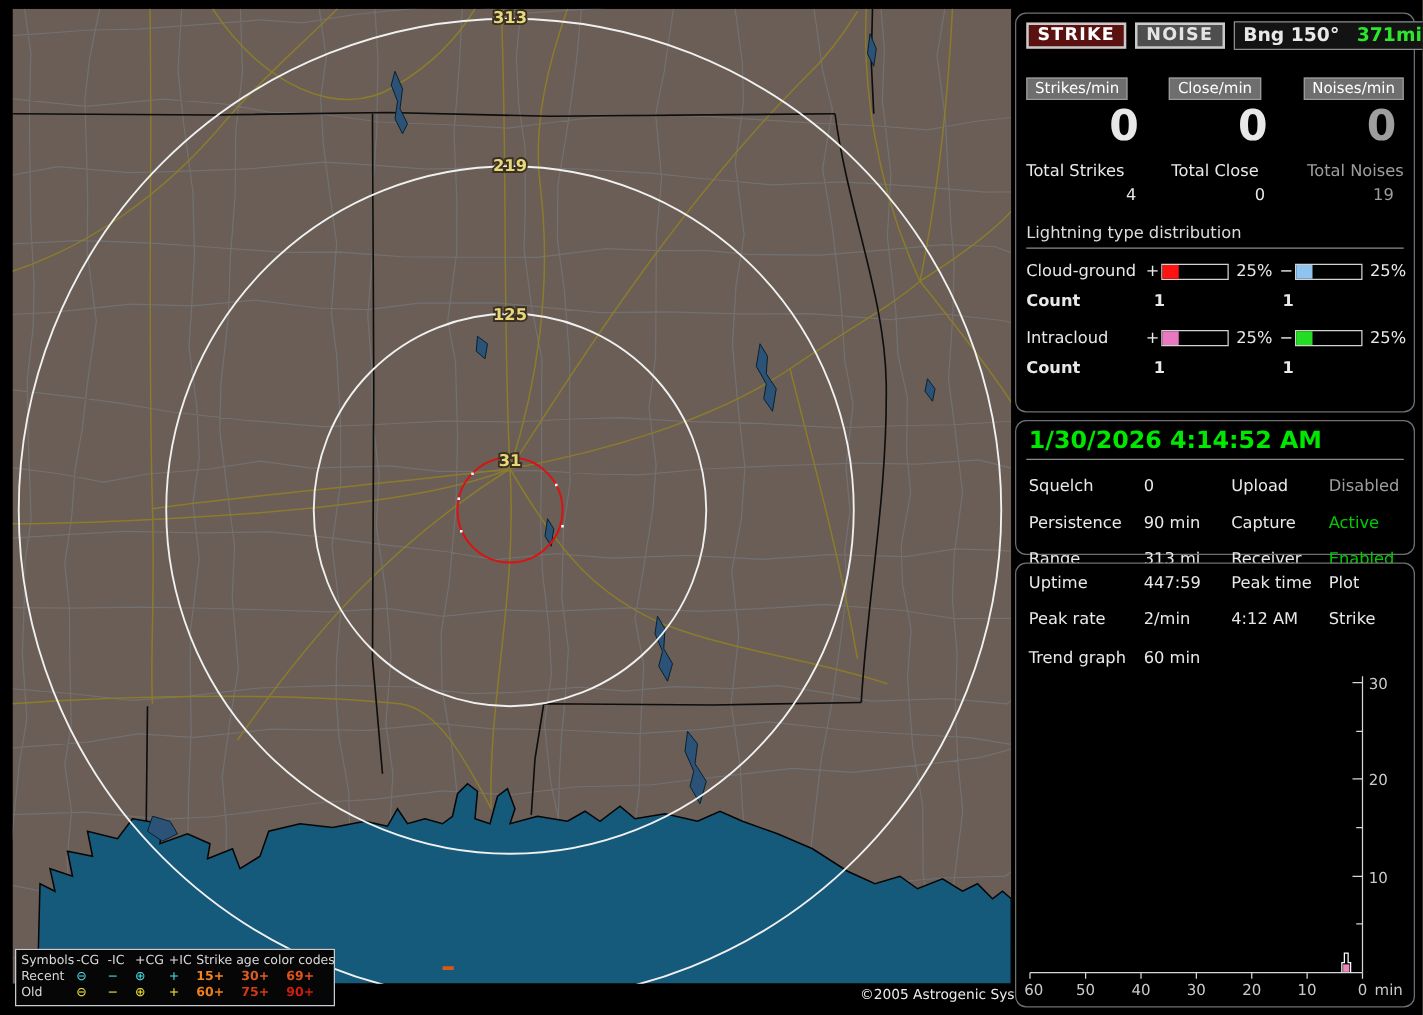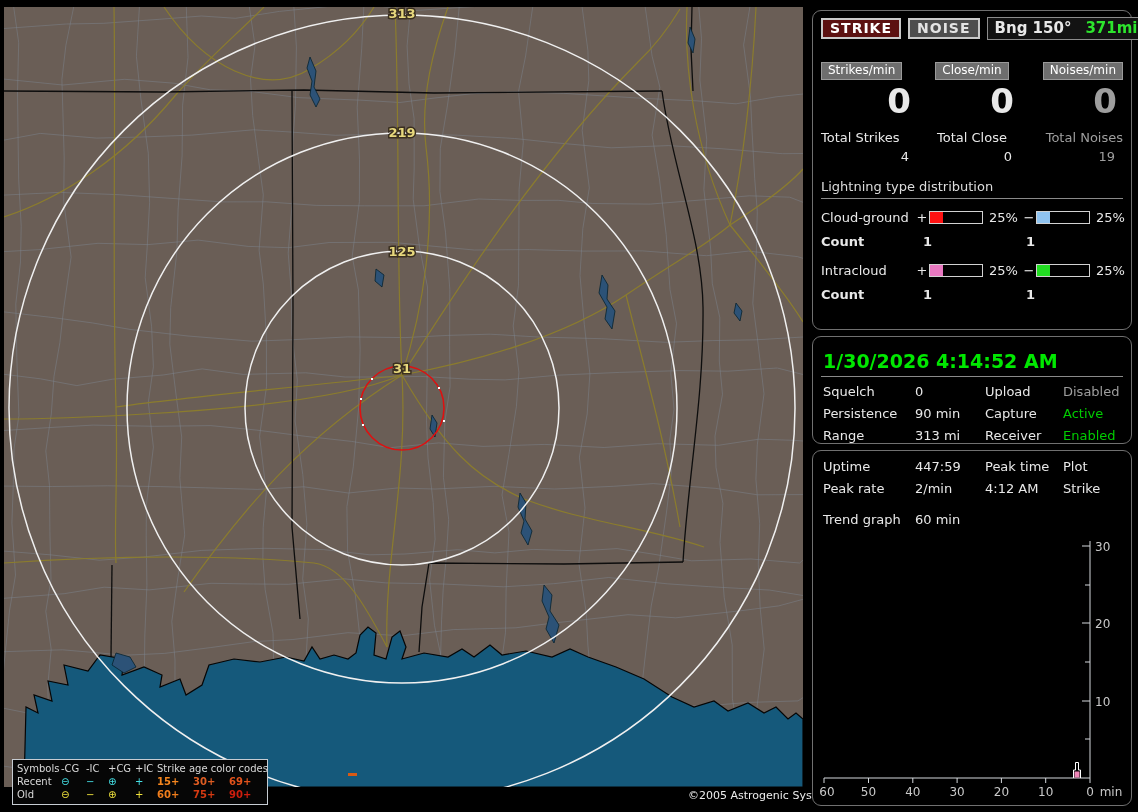"313" #map { left: 4px -> 10px }
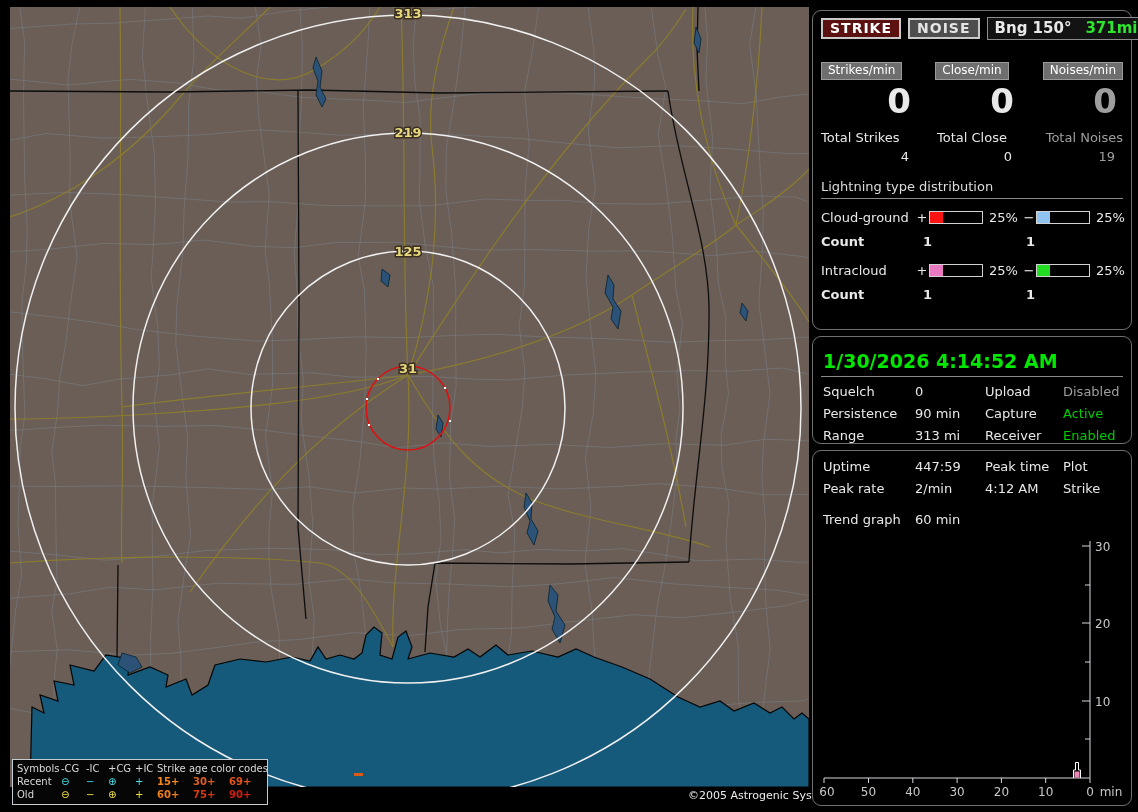"1/30/2026 4:14:52 AM" #panelB { padding-top: 12px -> 3px }
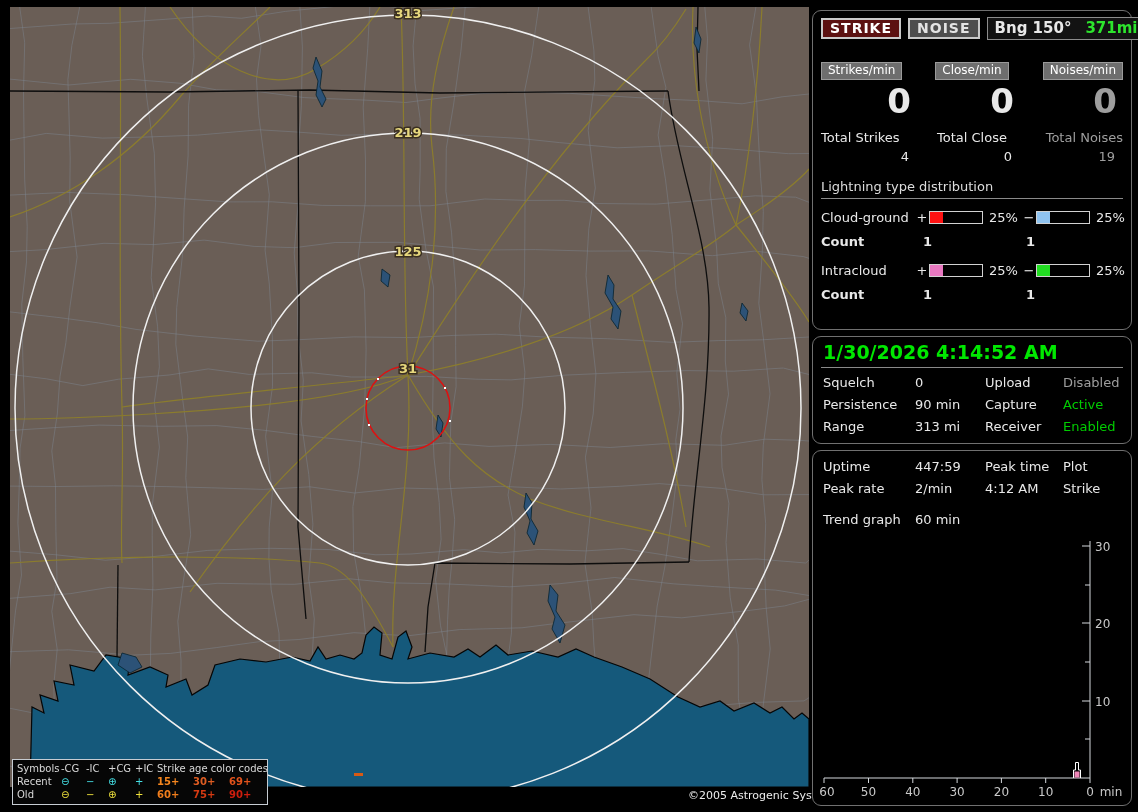"Squelch" .srow { margin-top: 7px -> 14px }
